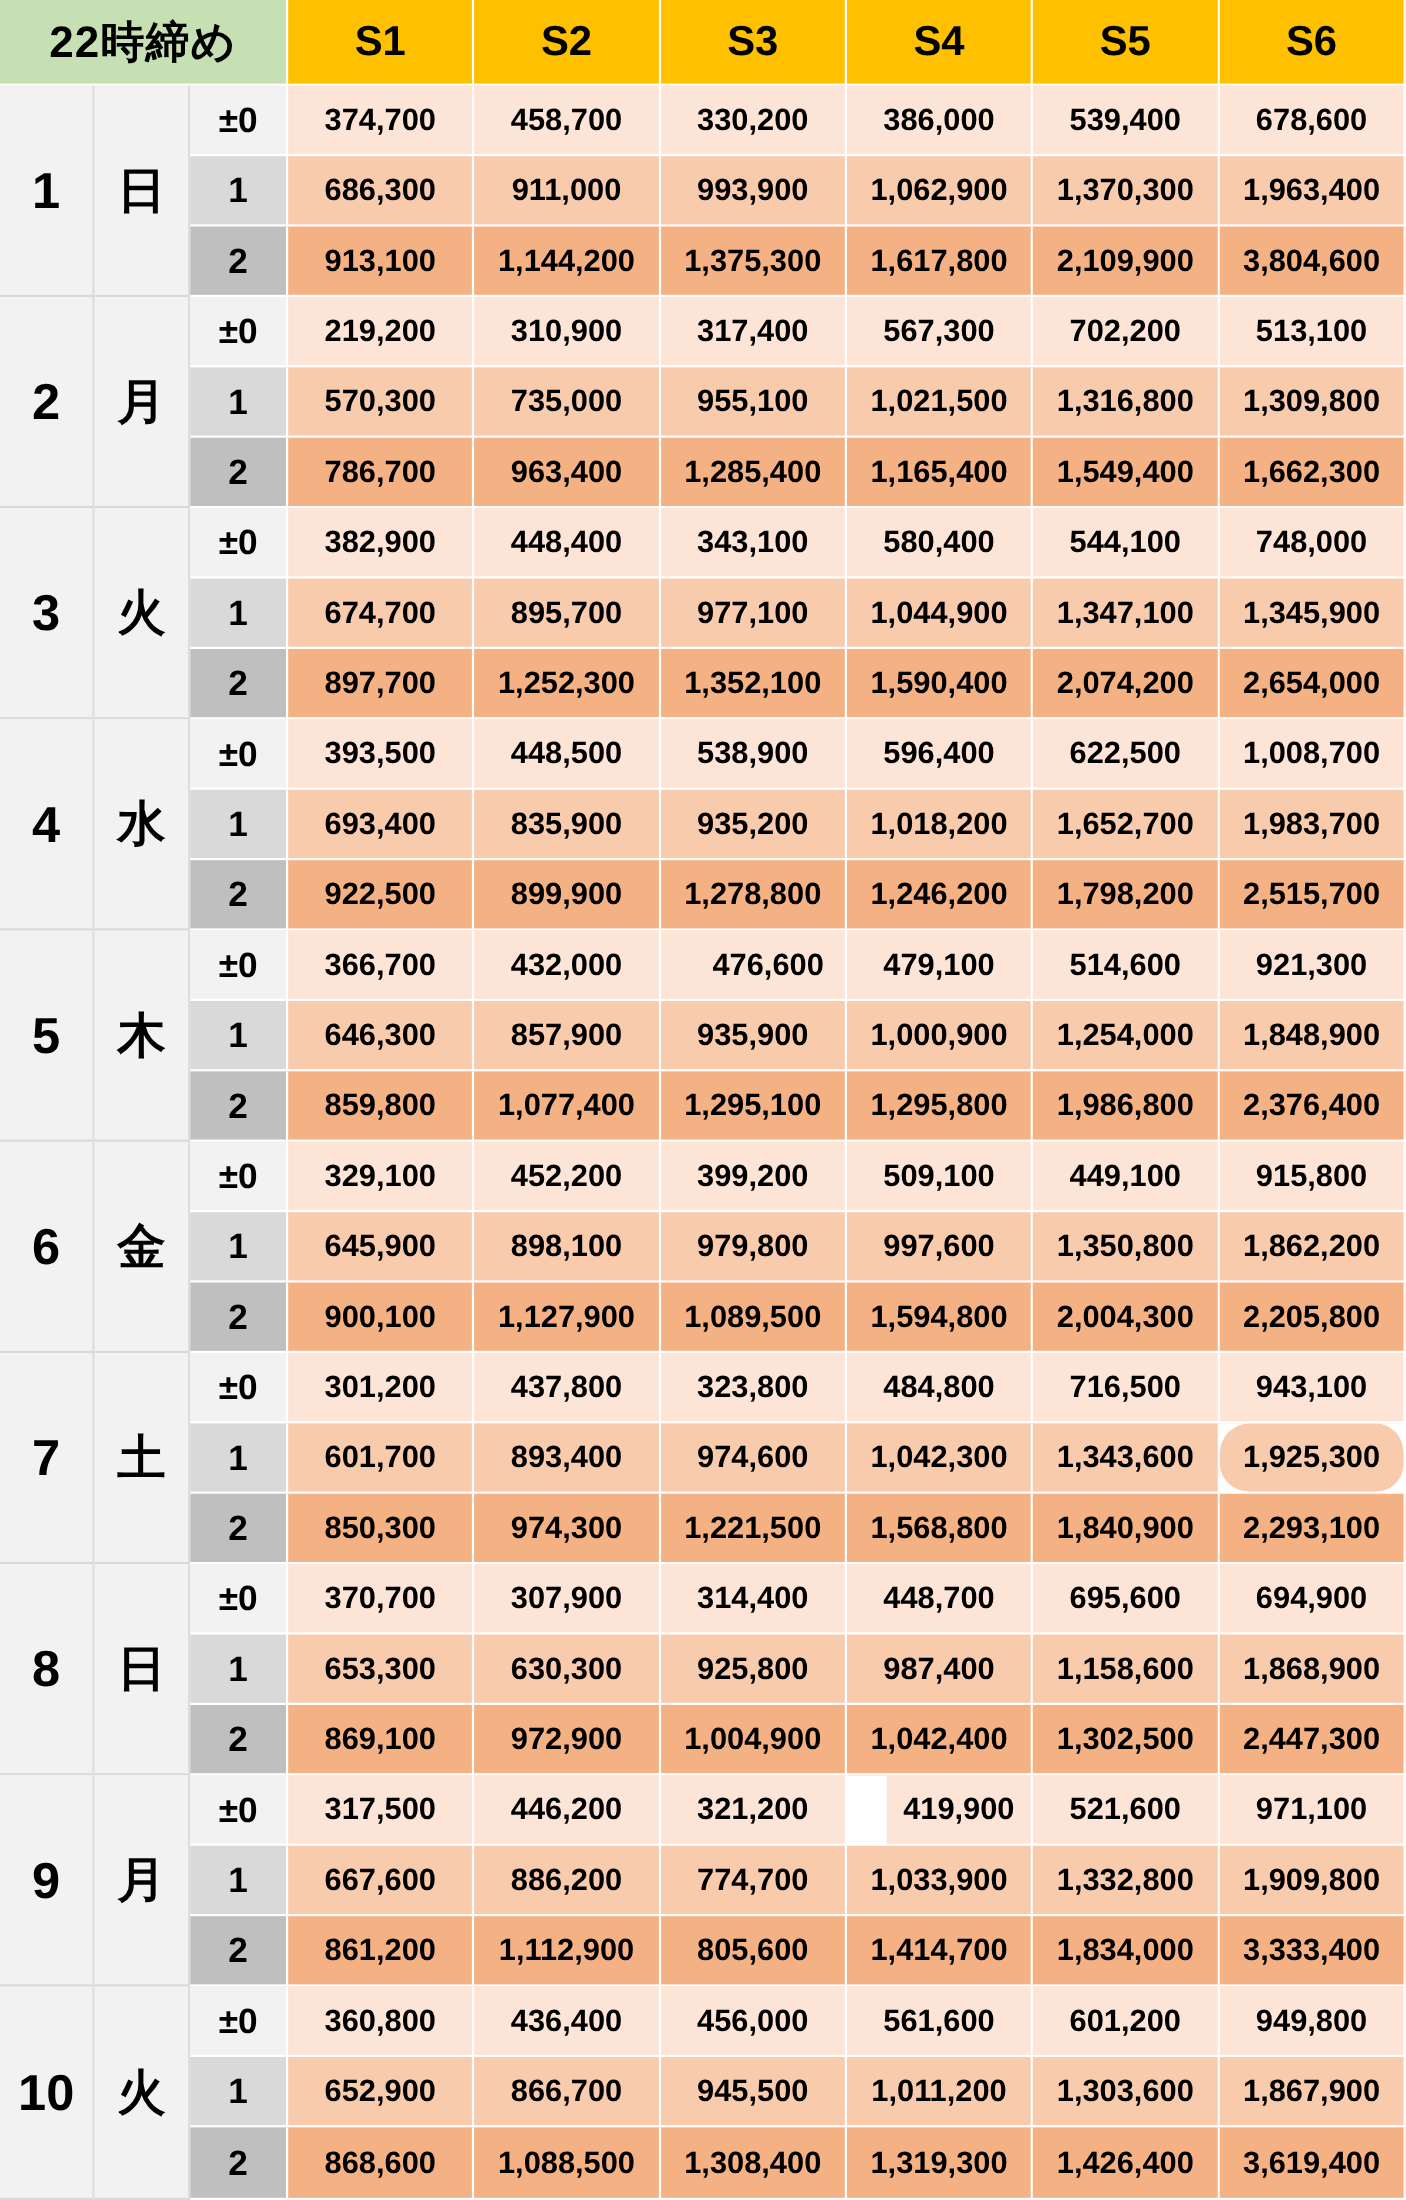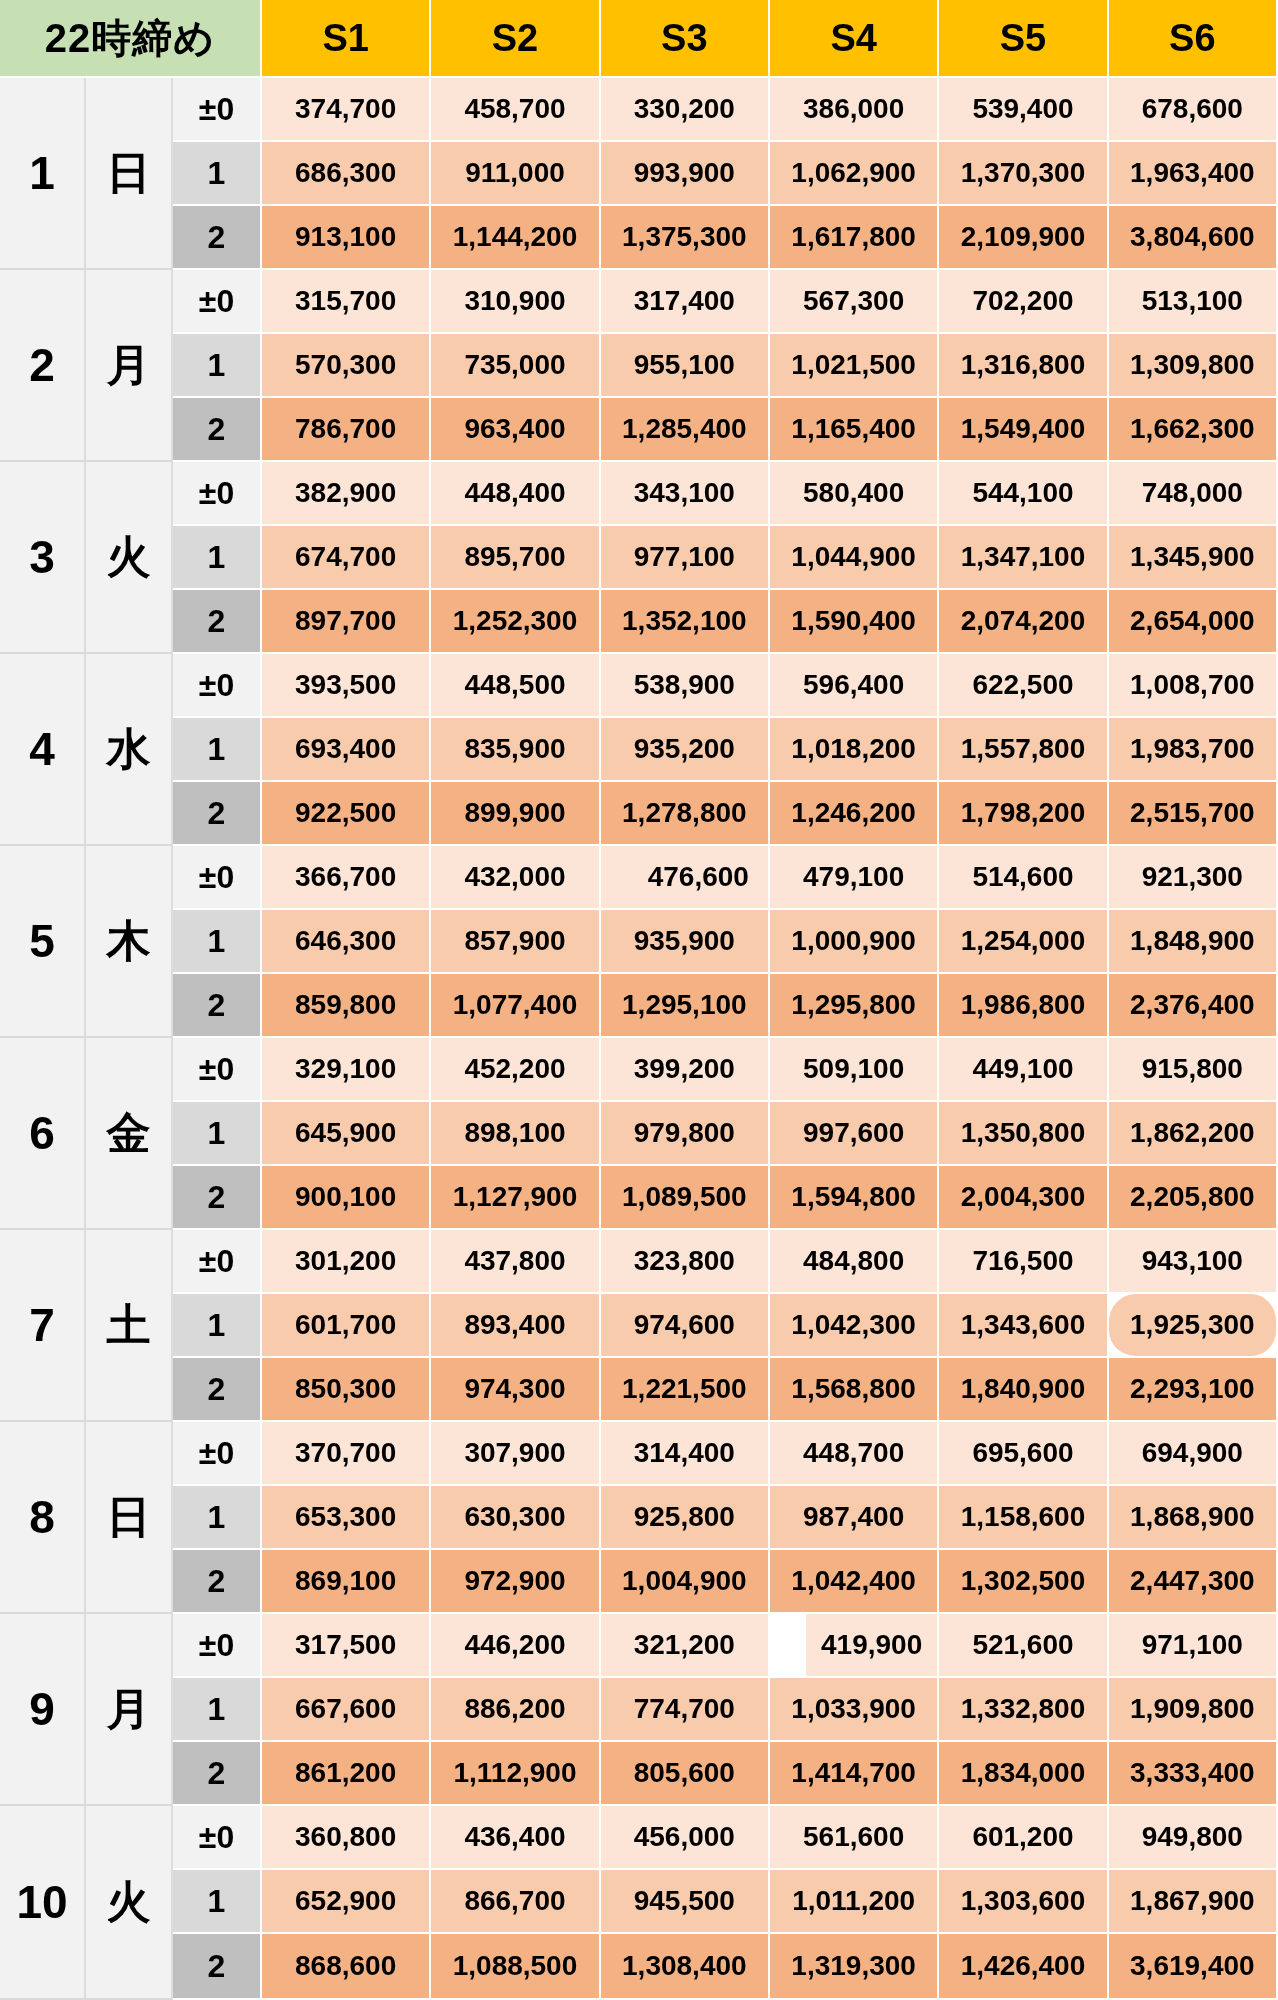"315,700" div.c { text: 315,700 -> 219,200 }
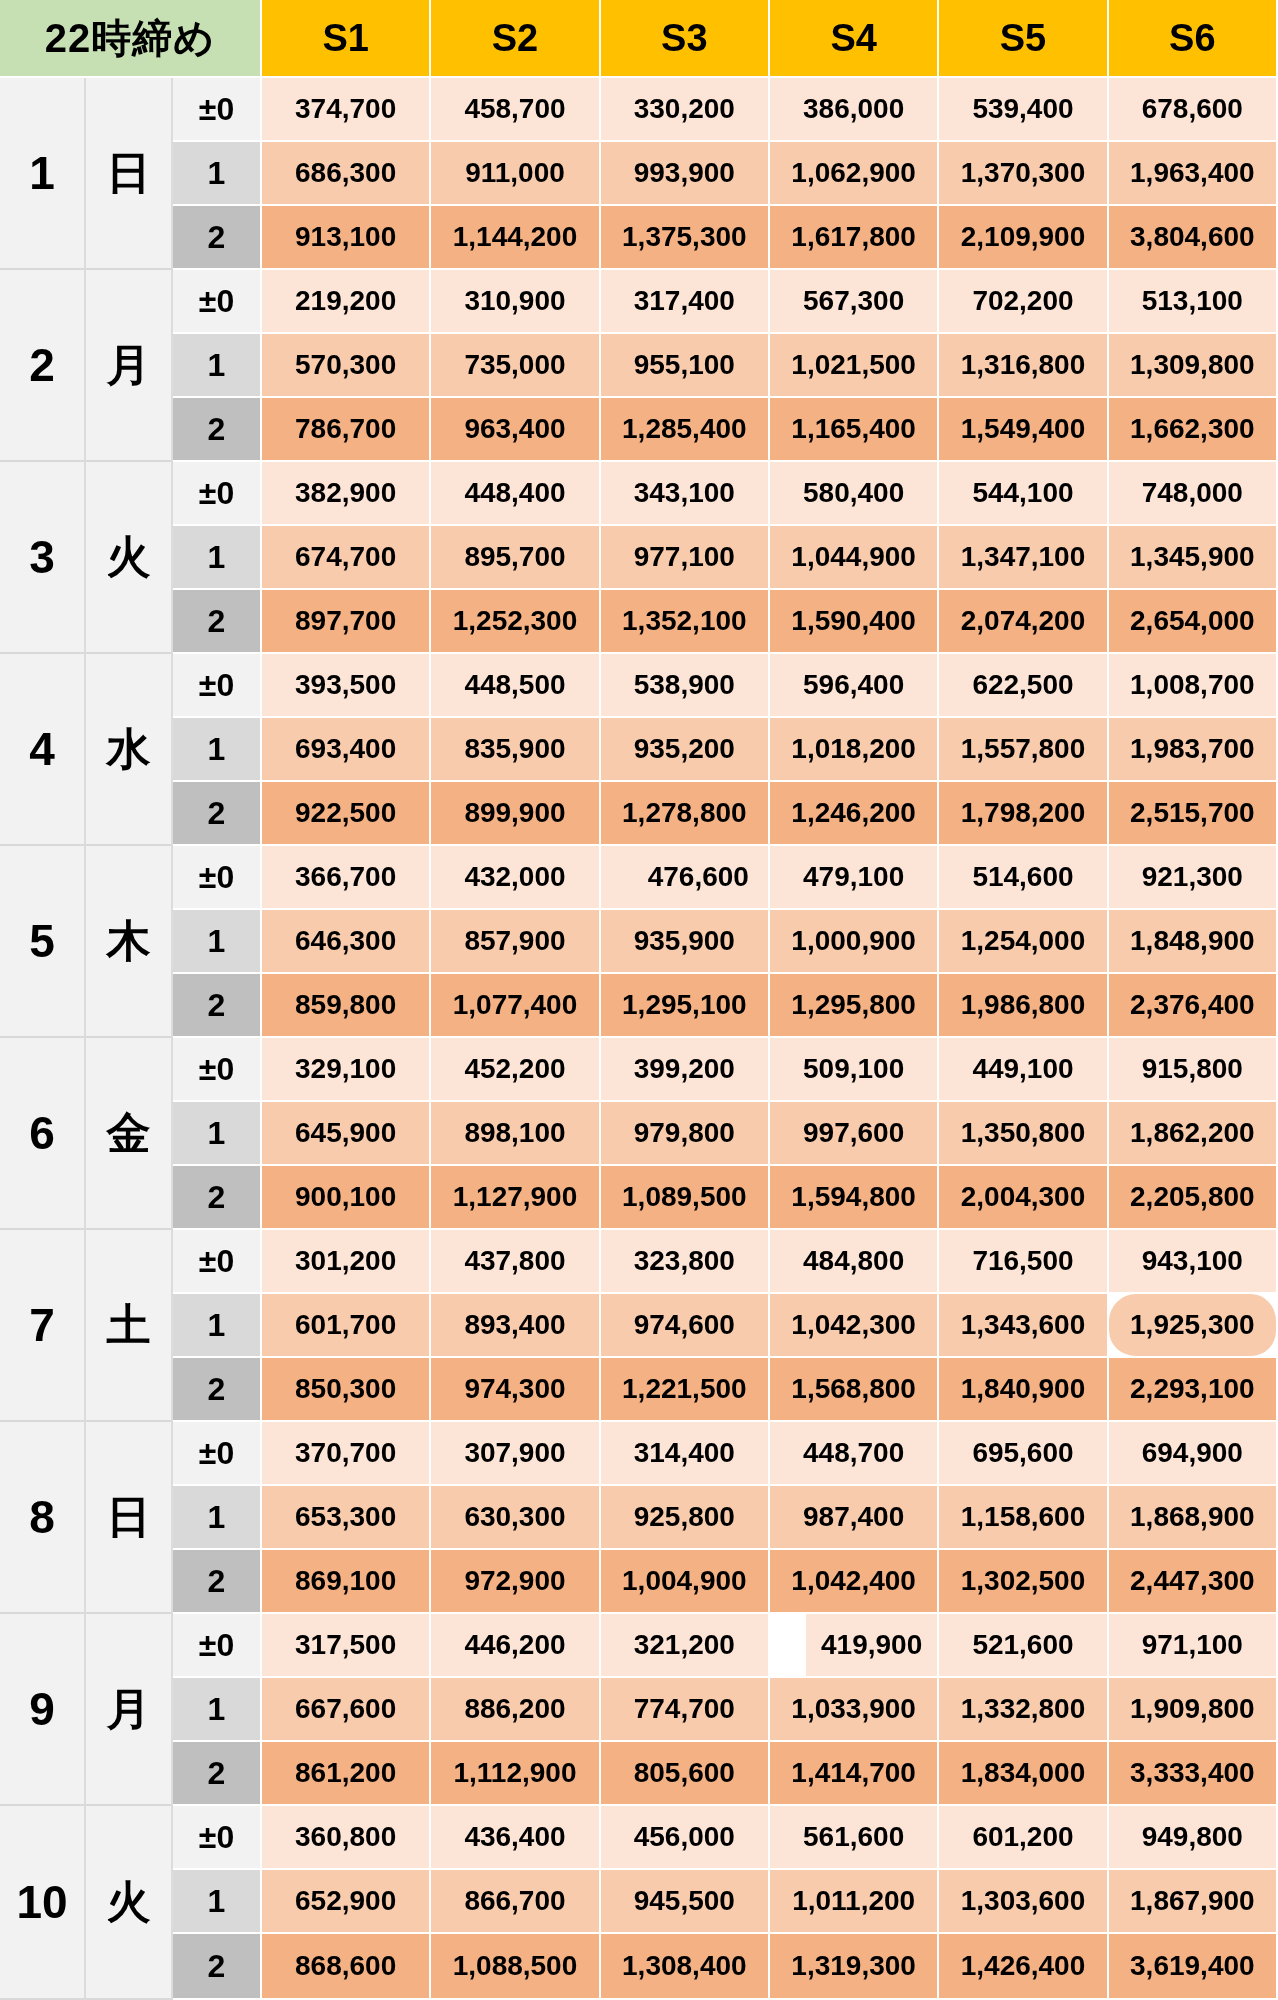"1,557,800" div.c { text: 1,557,800 -> 1,652,700 }
